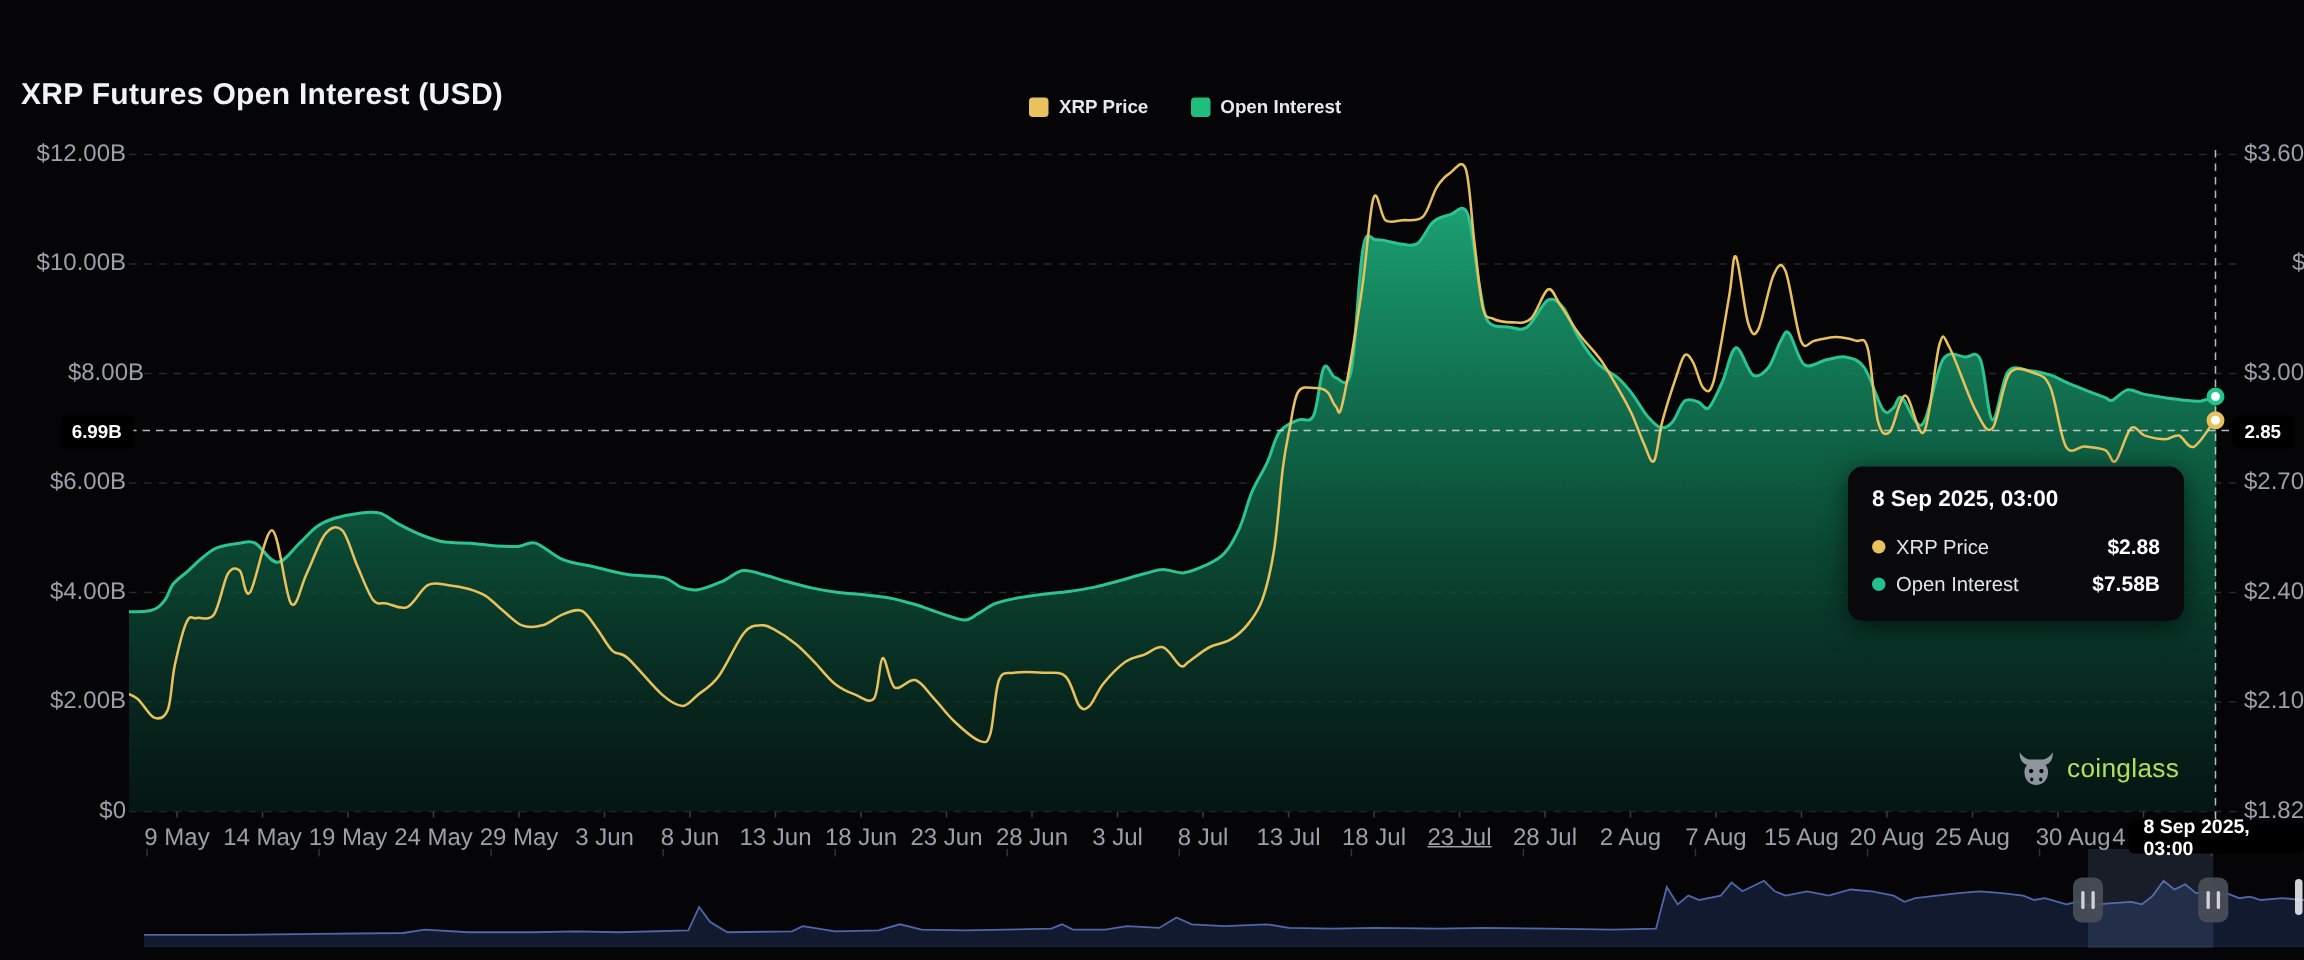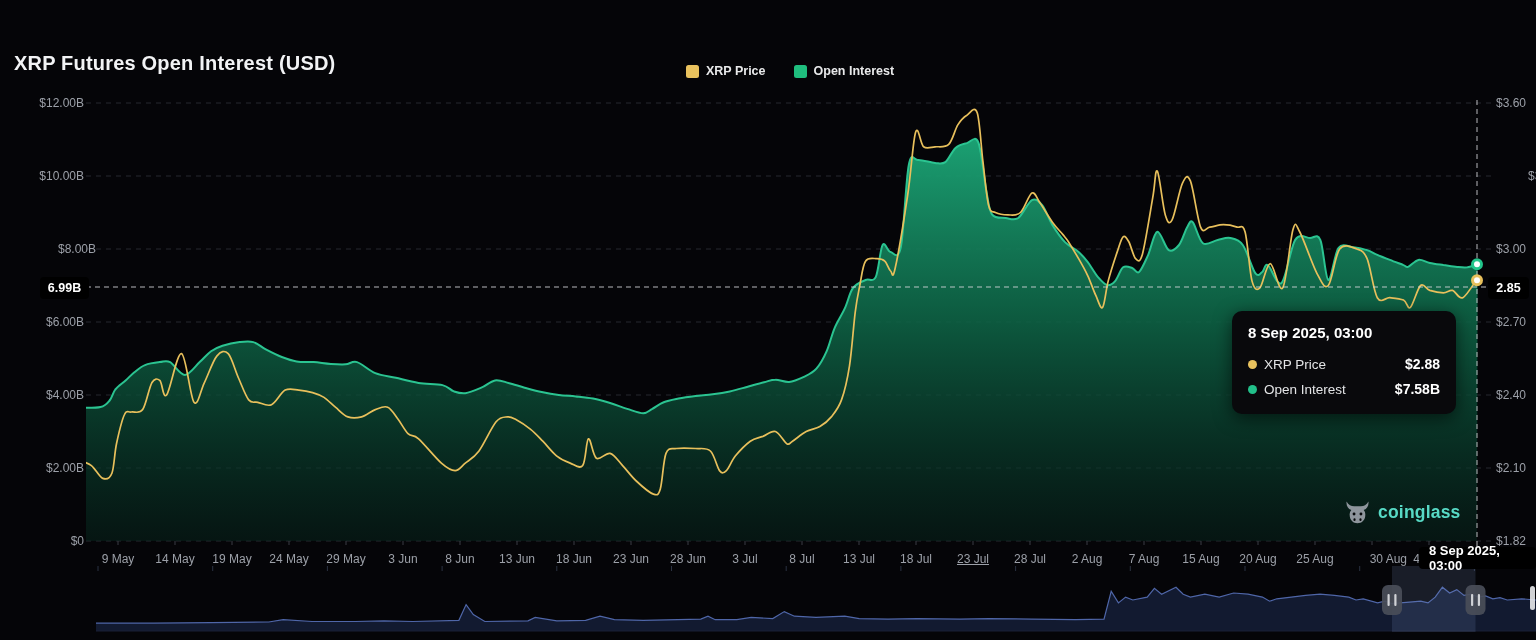"$12.00B" .axis-label { font-size: 12px -> 16px }
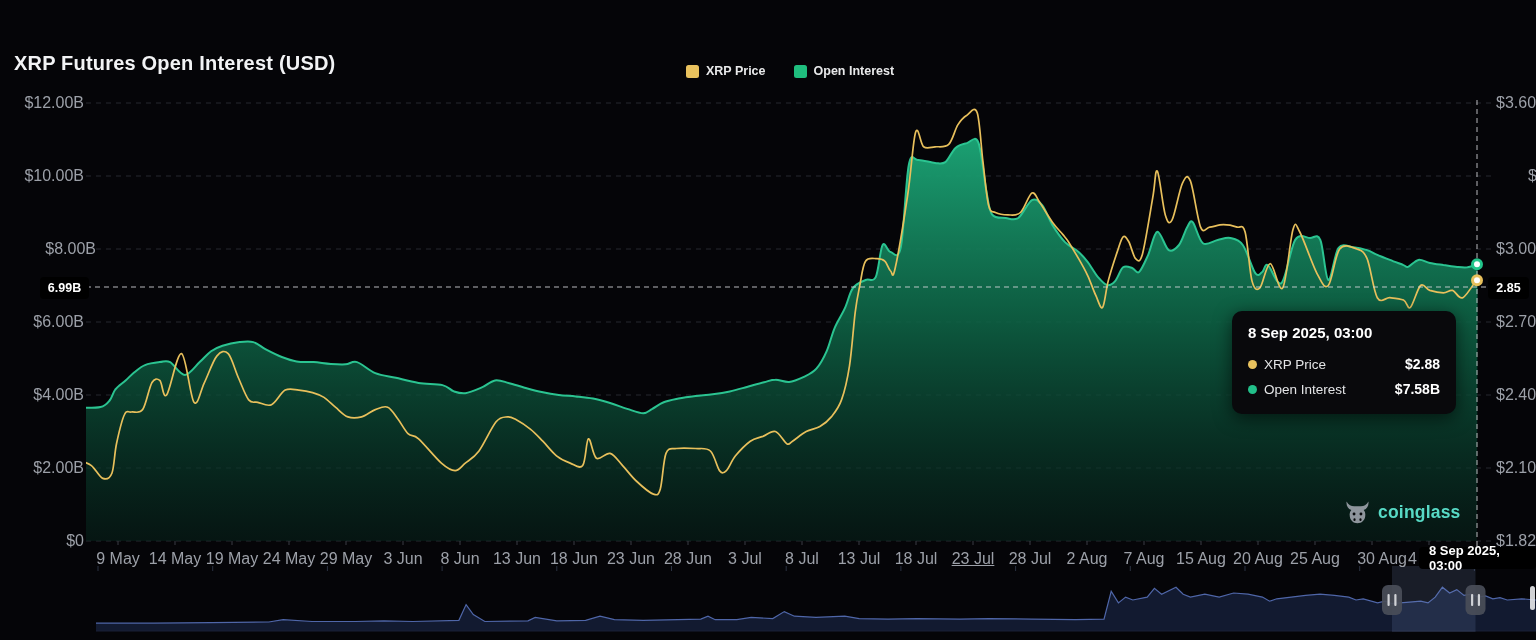"coinglass" .watermark .wm-text { color: #5eead4 -> #bef264; font-weight: 700 -> 400 }
